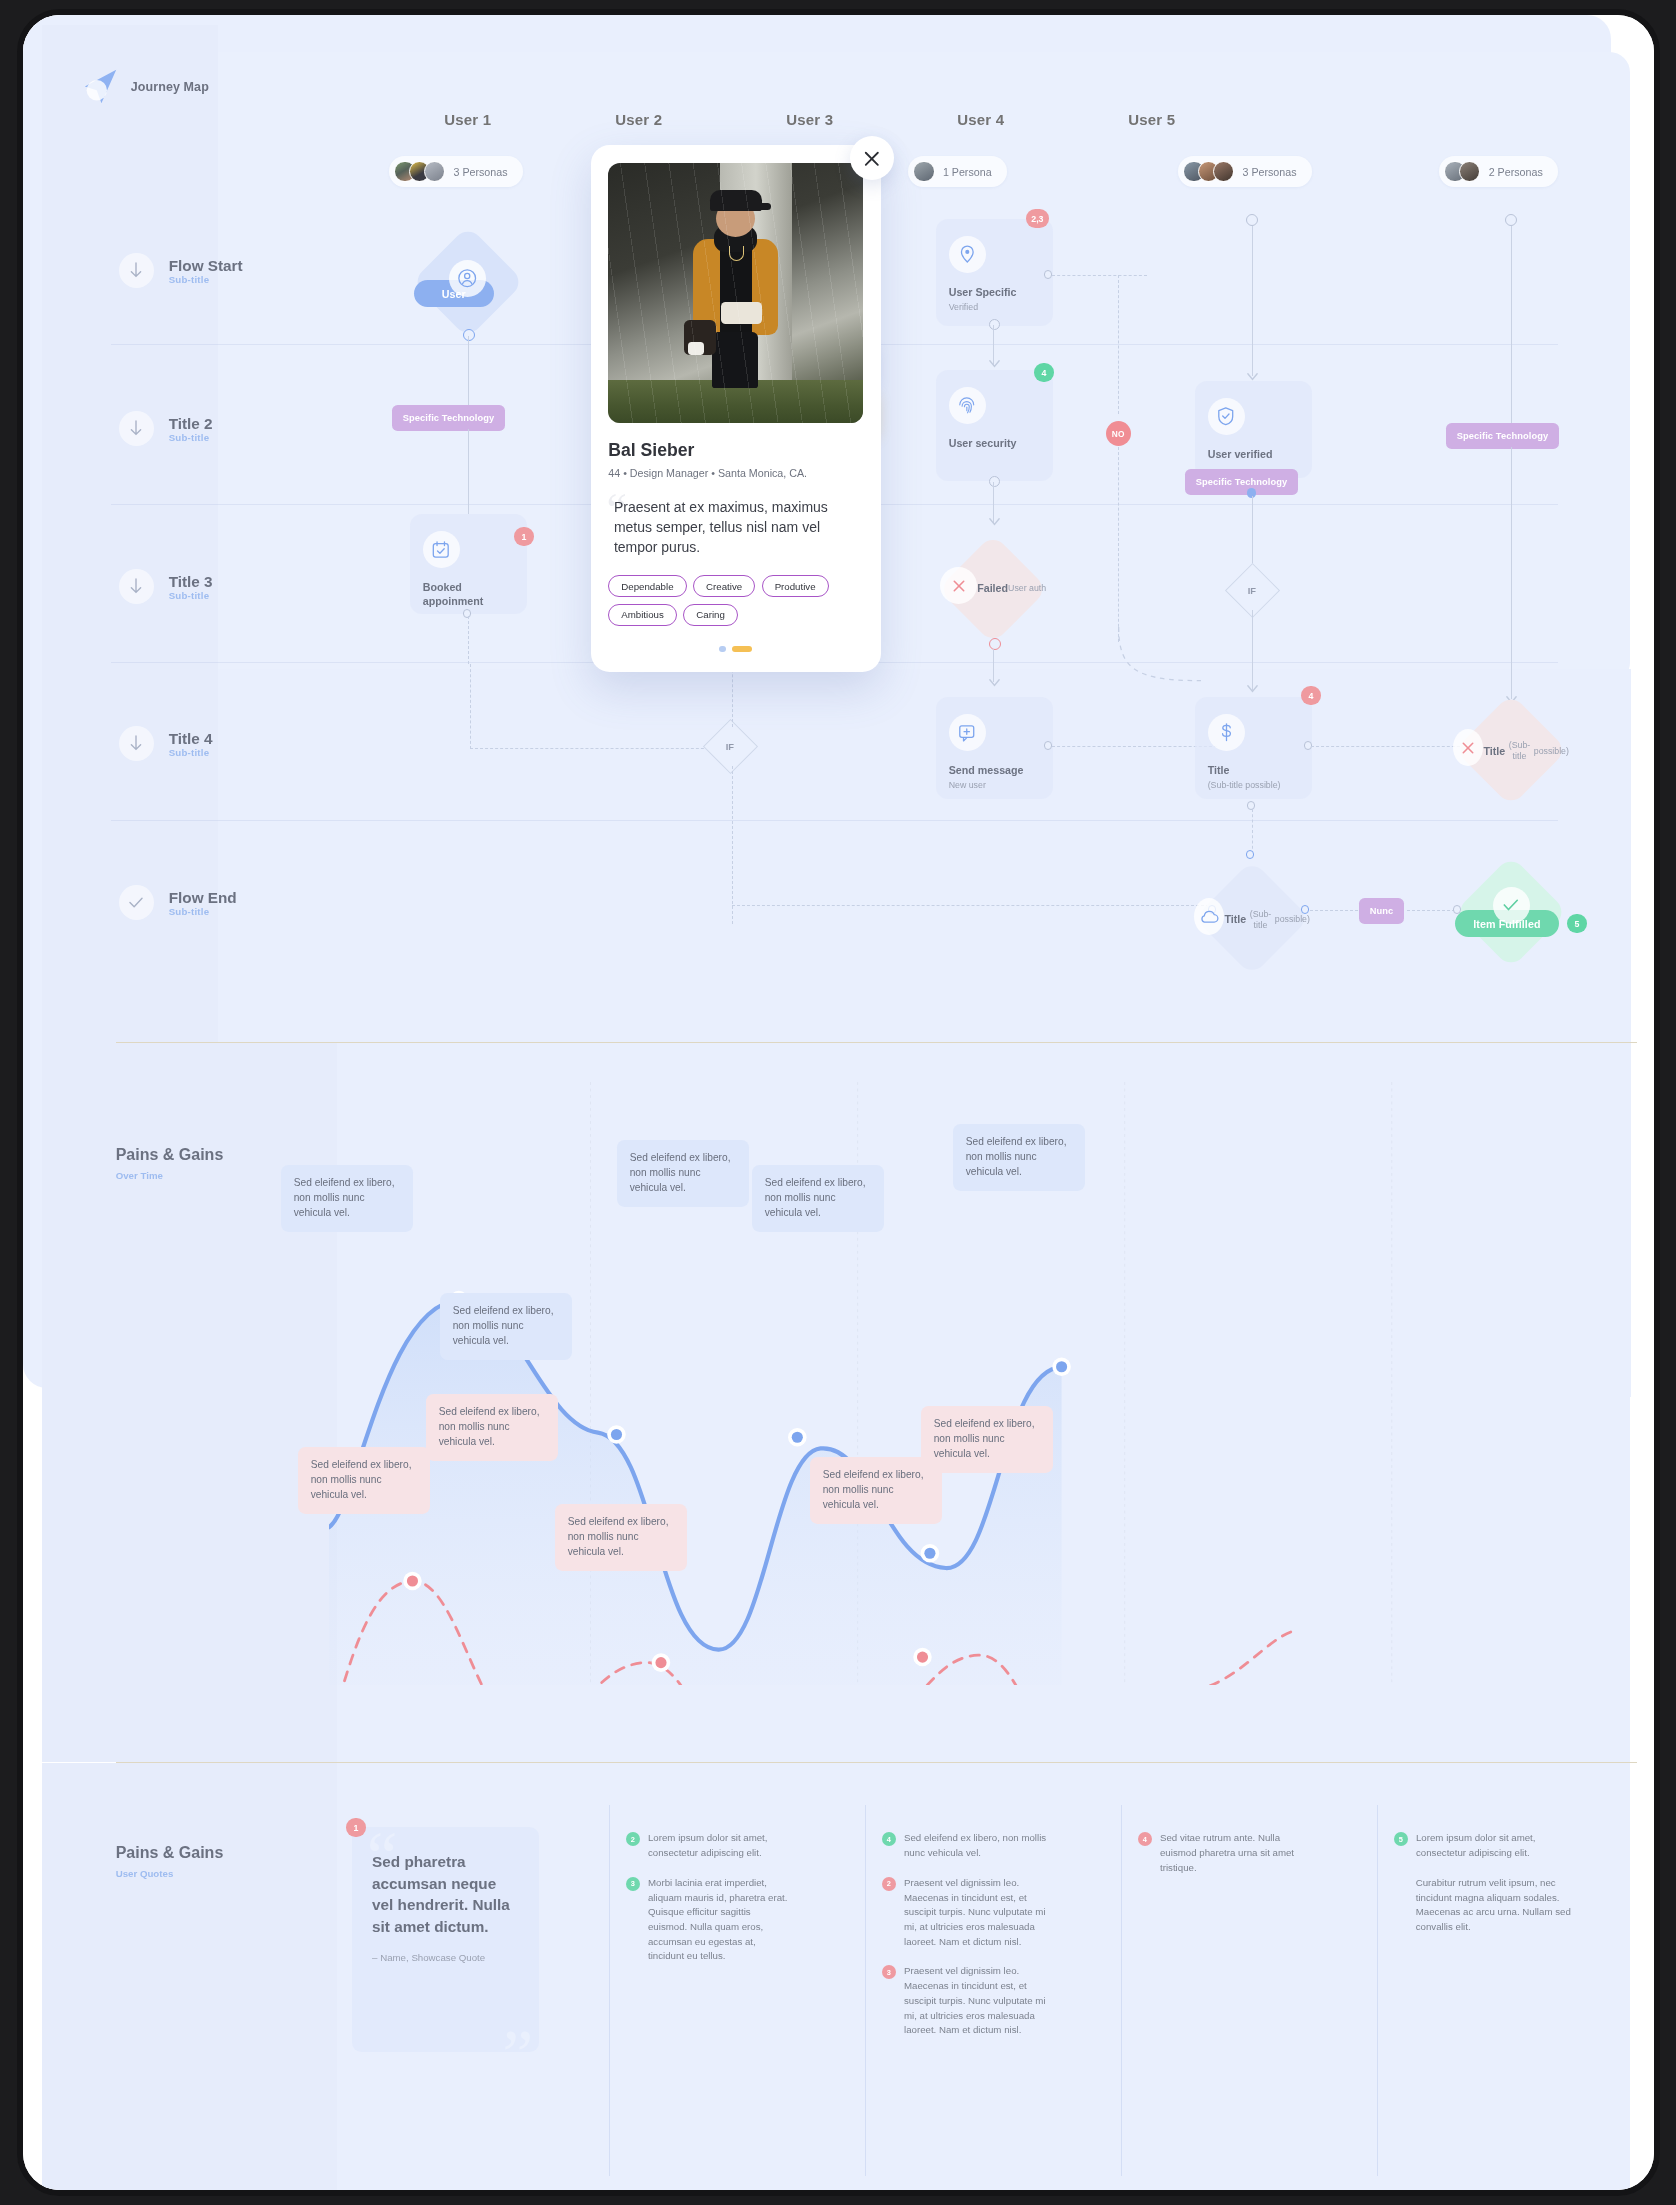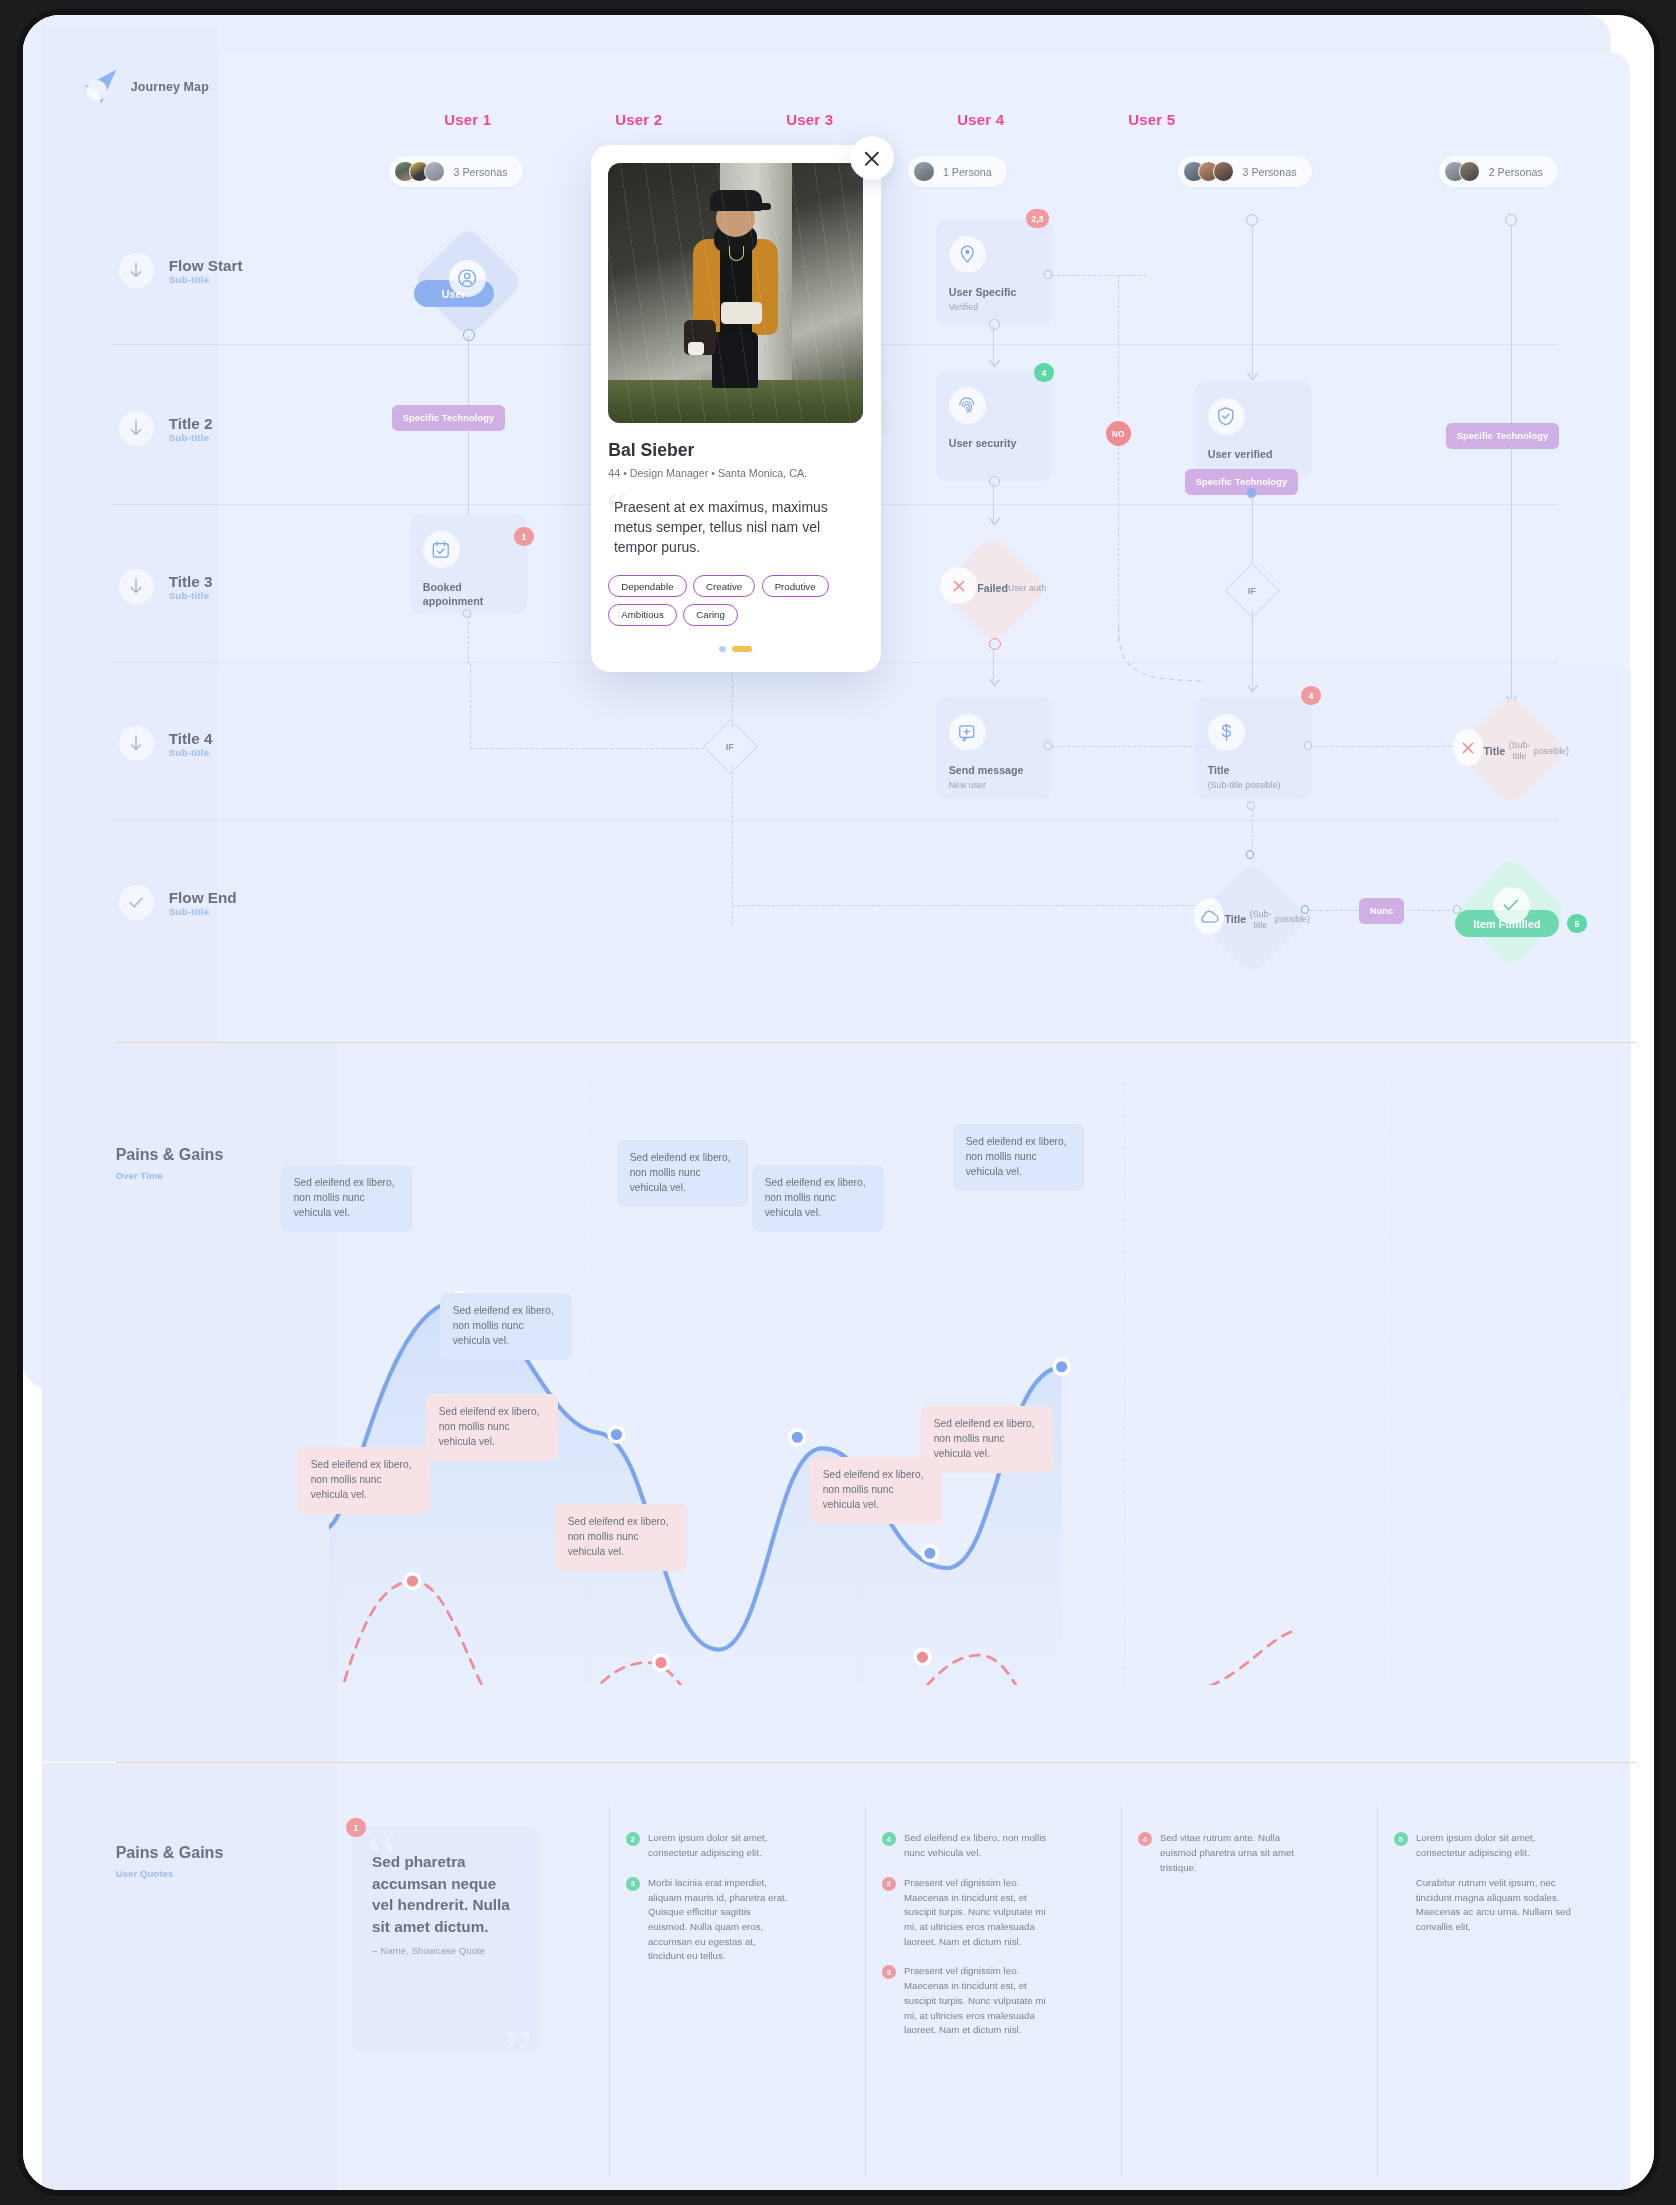"User 1" .col-head { color: #ec4899 -> #737373 }
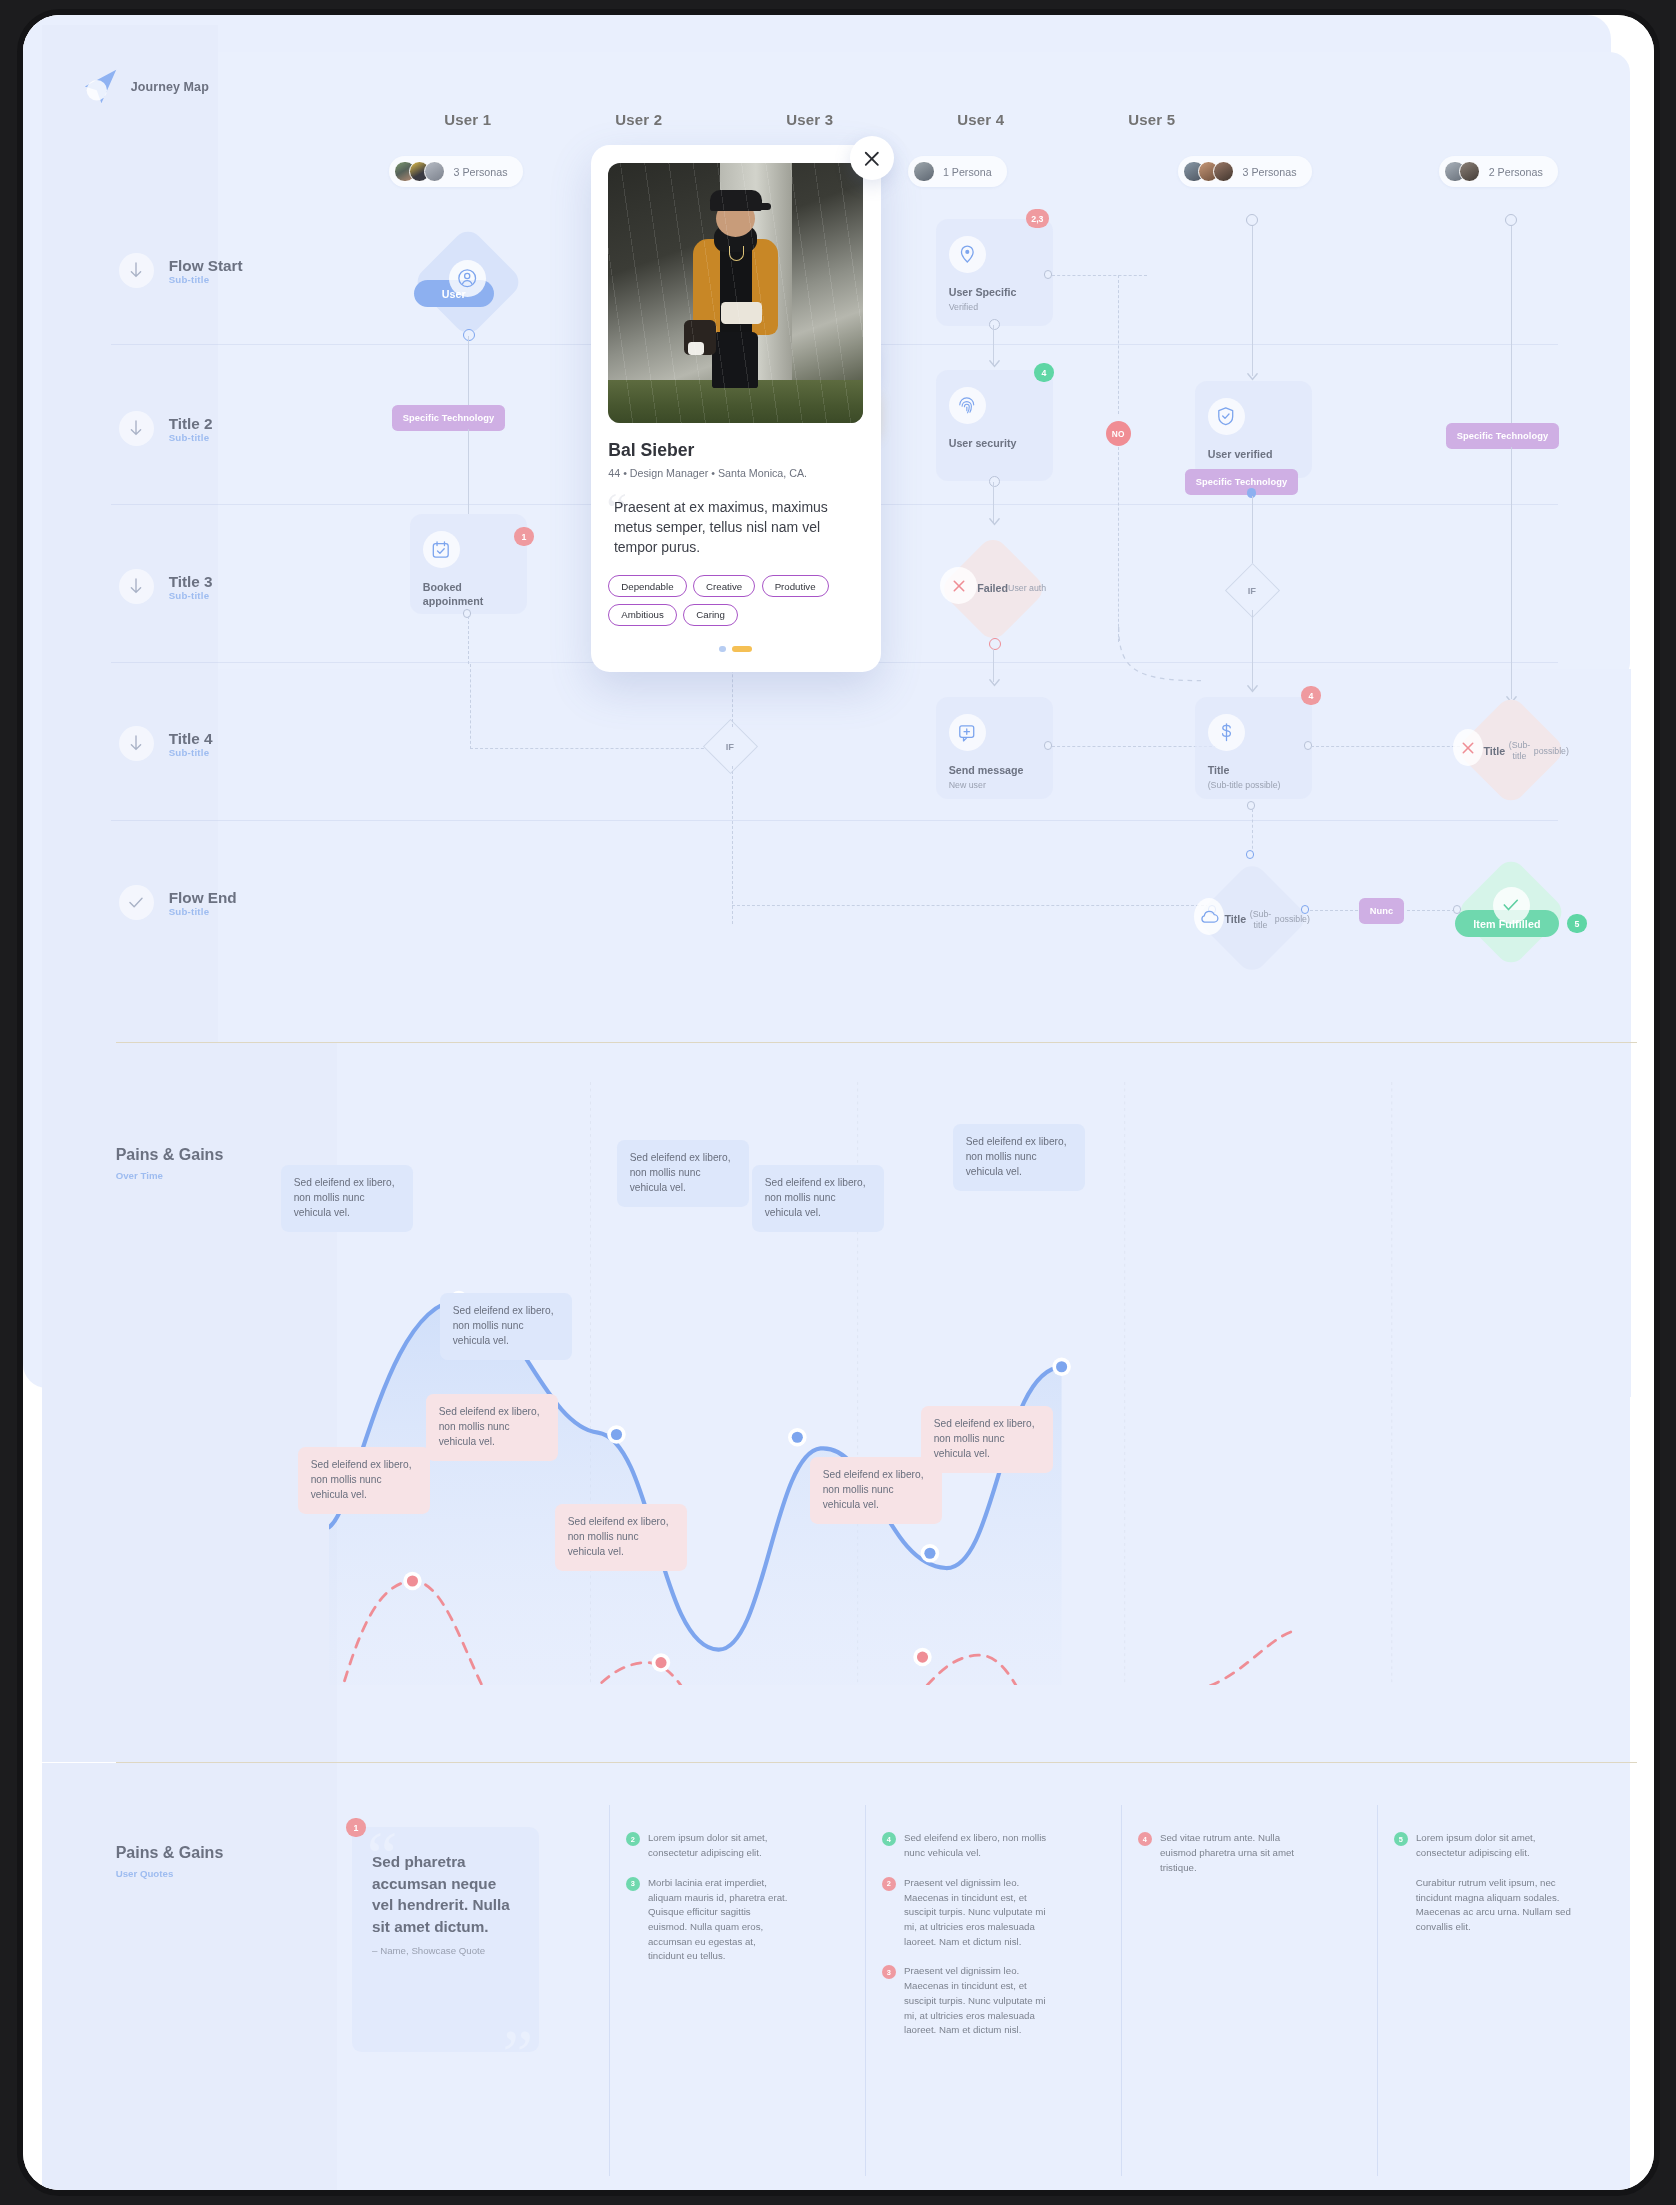"– Name, Showcase Quote" #fq-attr { margin-top: 8px -> 15px }
